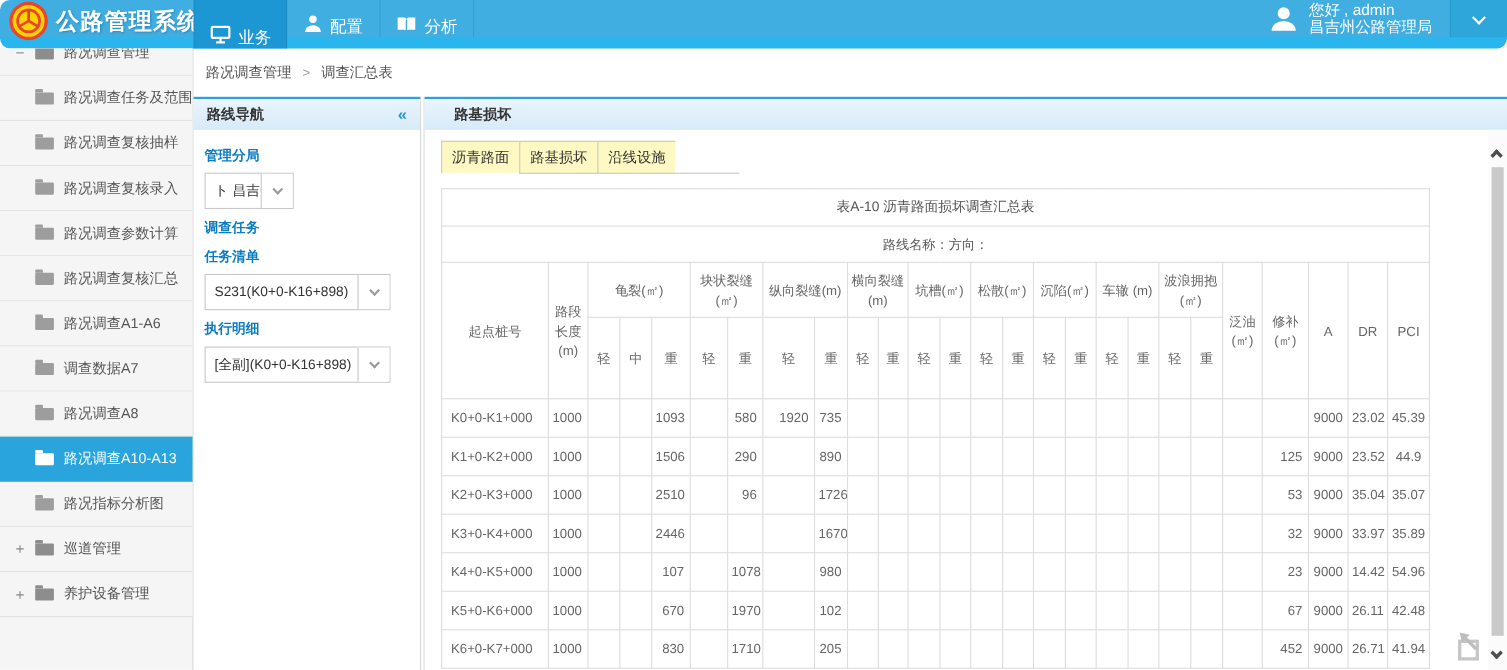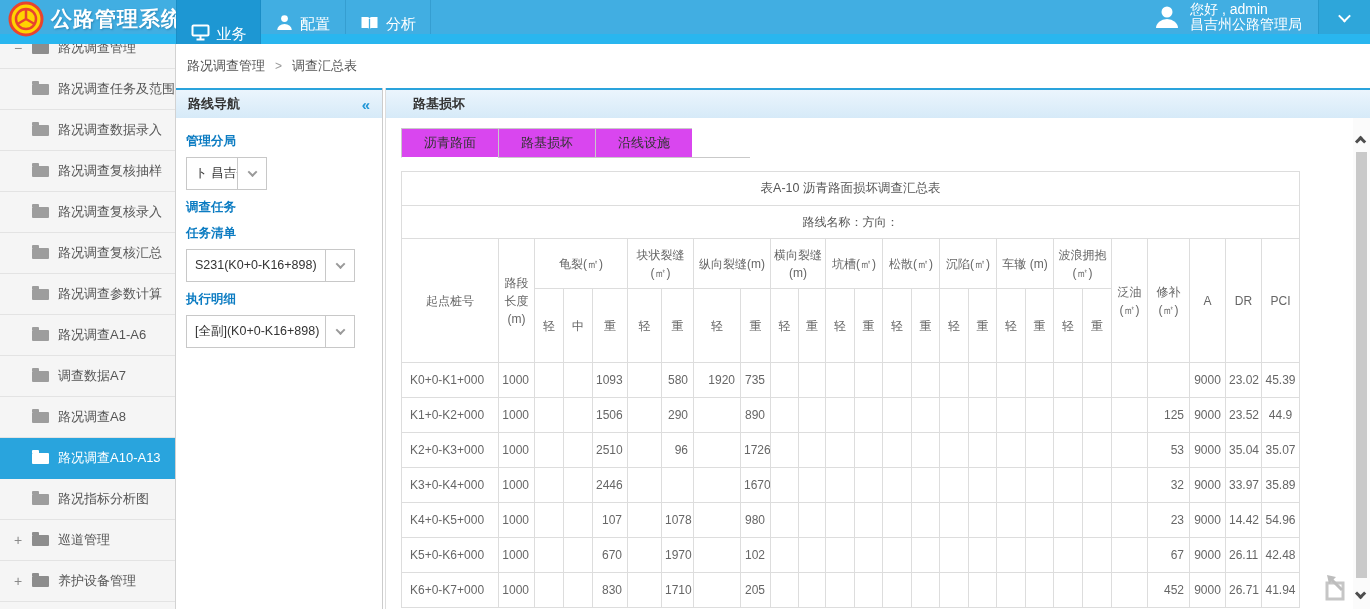"公路管理系统" .topbar { border-radius: none -> 9px }
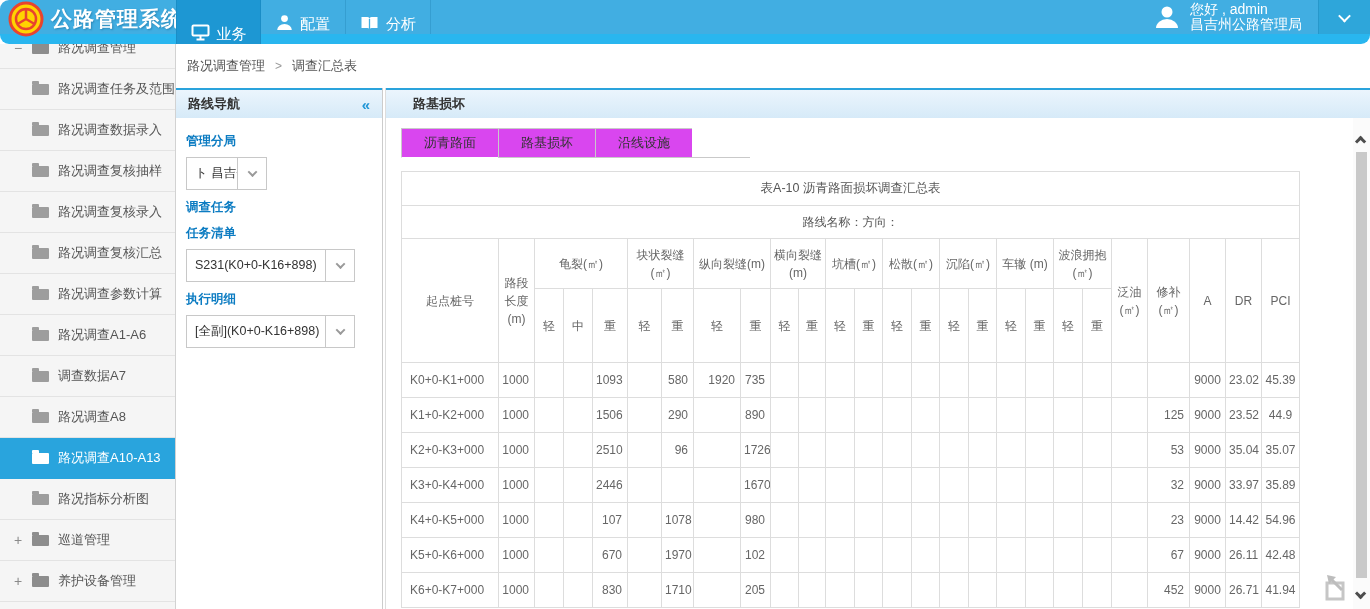"路况调查数据录入" div.s-item { html: <div> <div> <span></span> <span></span> <span>路况调查数据录入</span> </div> </div> -> none }
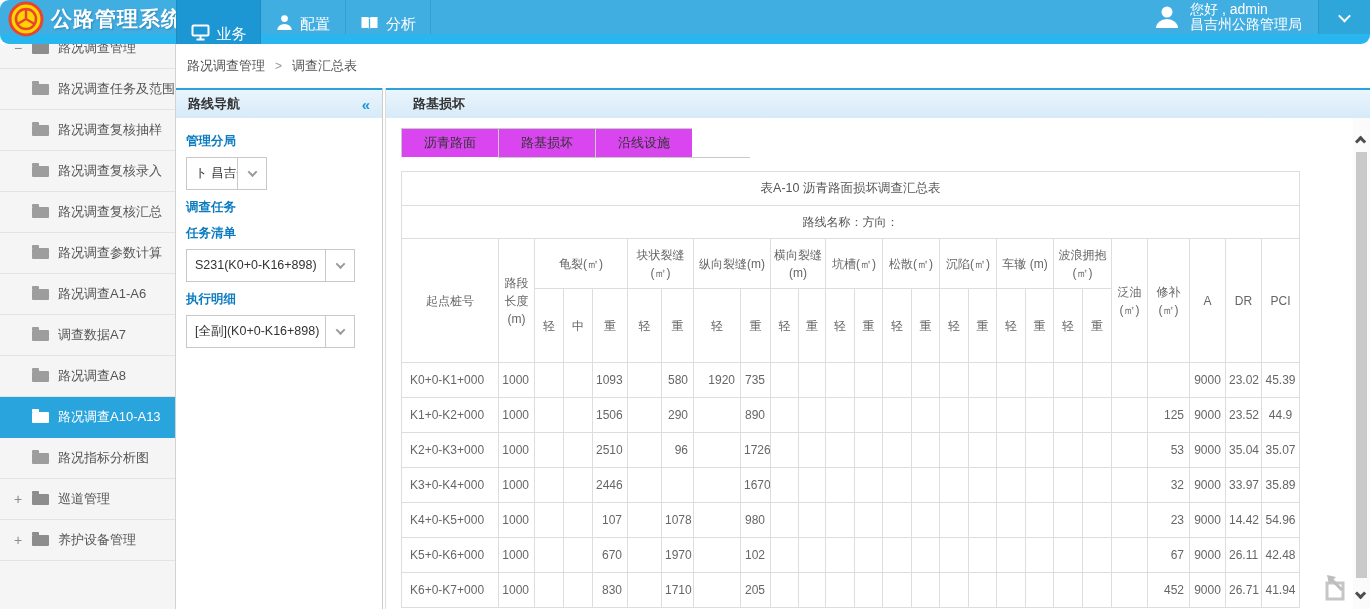"沥青路面" .tab { background: #d946ef -> #fef9c3; padding: 0 22px -> 0 9px }
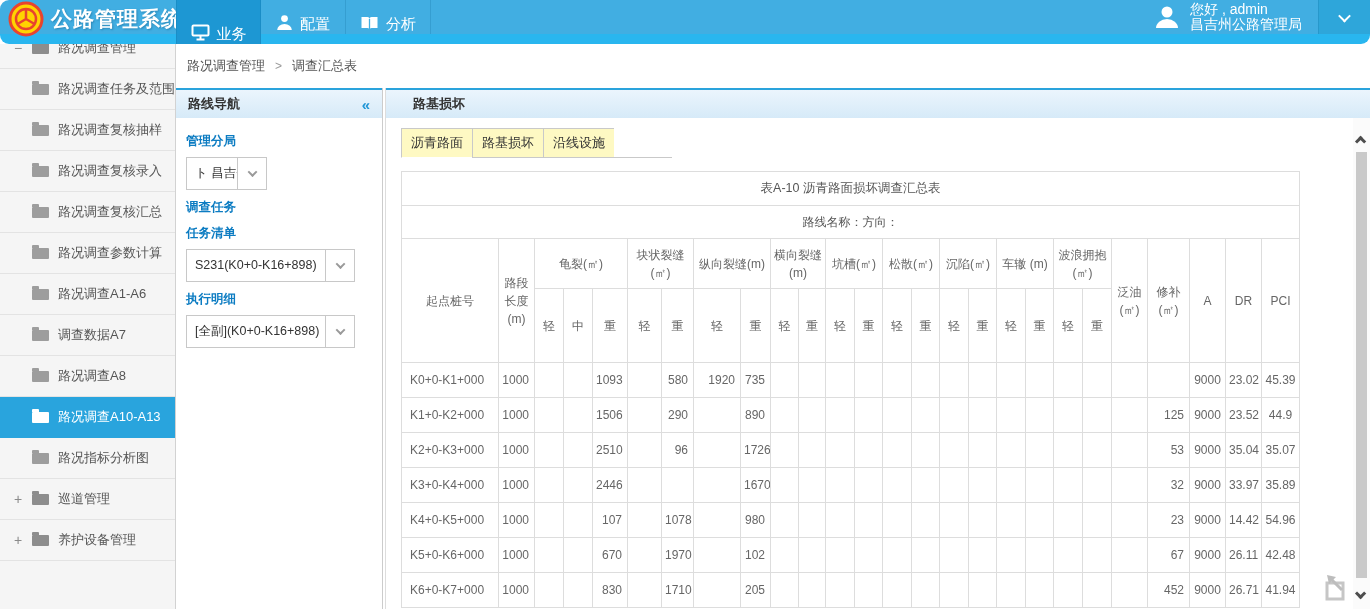"路况调查复核汇总" div.s-item { order: before "路况调查参数计算" -> after "路况调查参数计算" }
